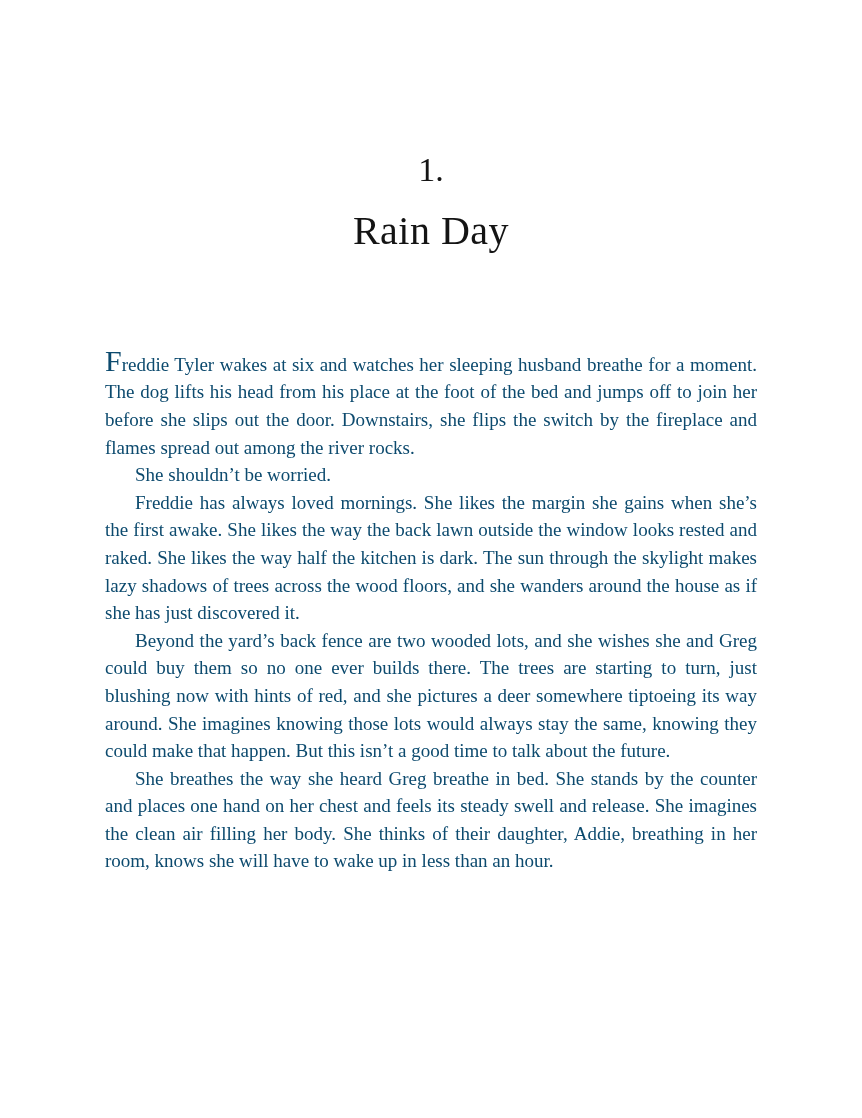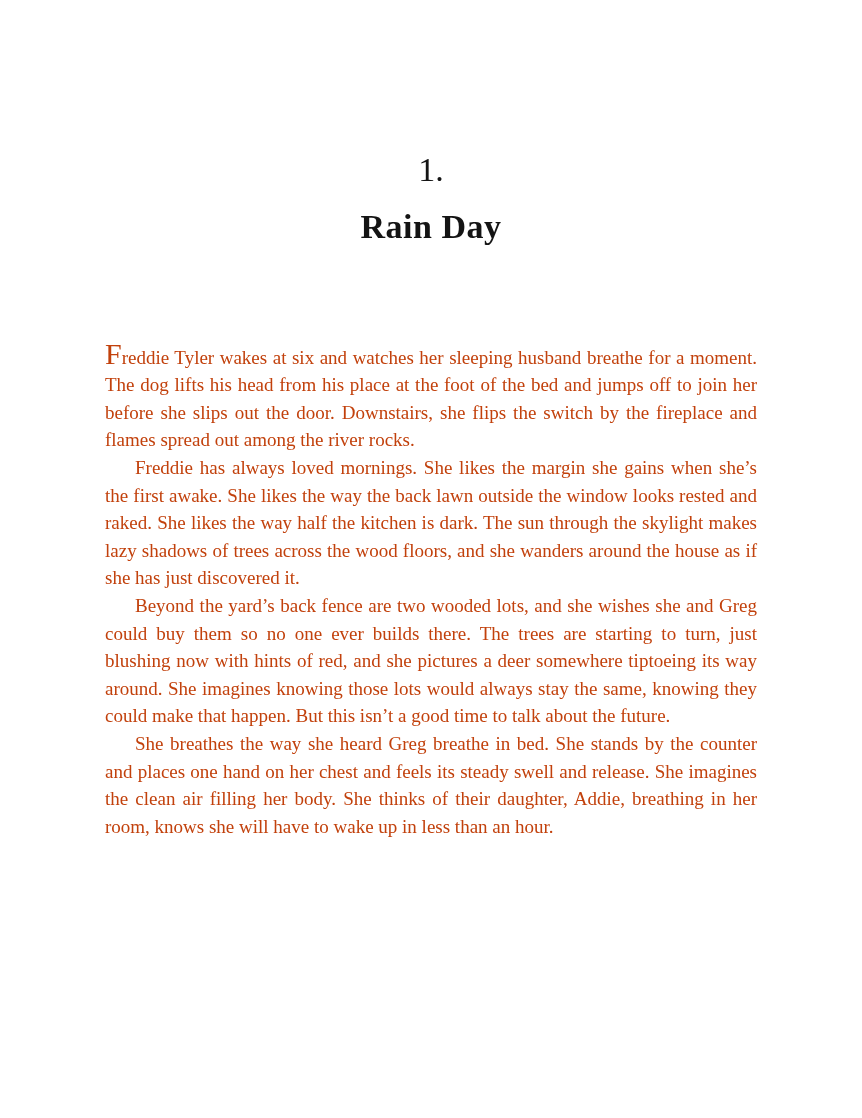"Rain Day" .chapter-title { font-size: 34px -> 40px; font-weight: 700 -> 400 }
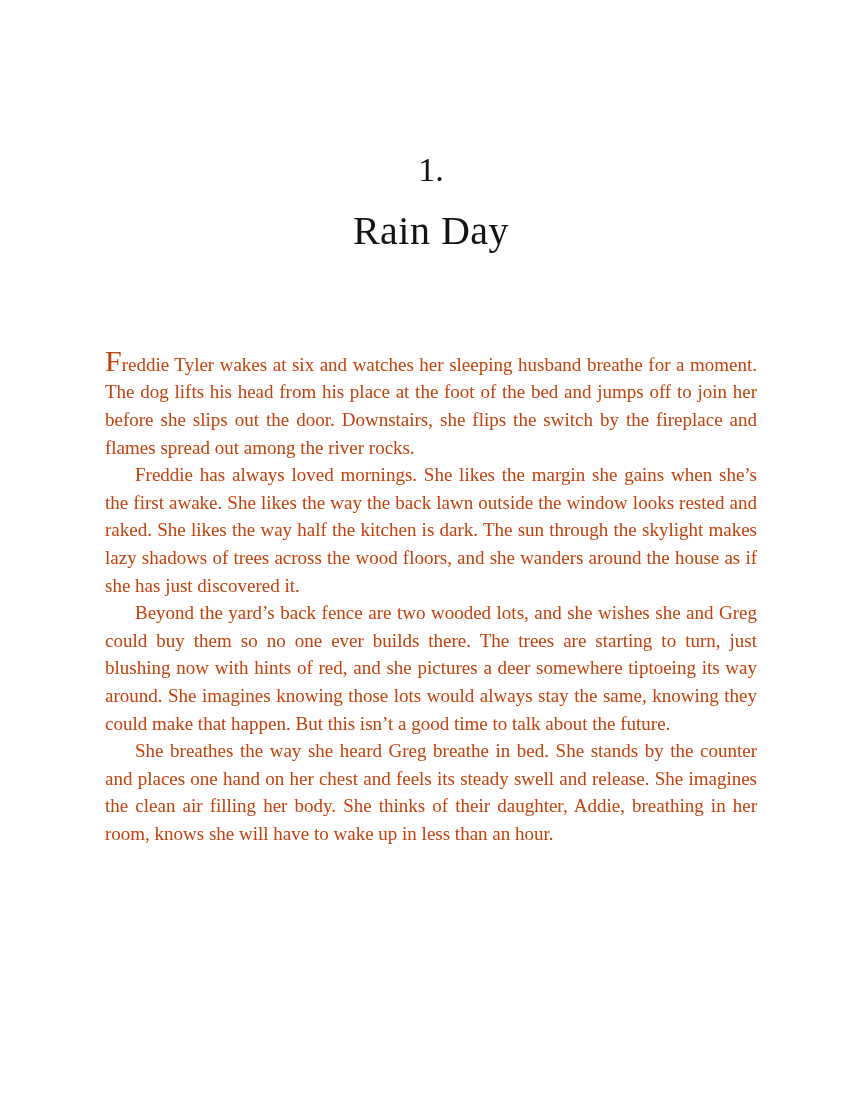"Freddie Tyler wakes at six" .body-text { color: #c2410c -> #0c4a6e }
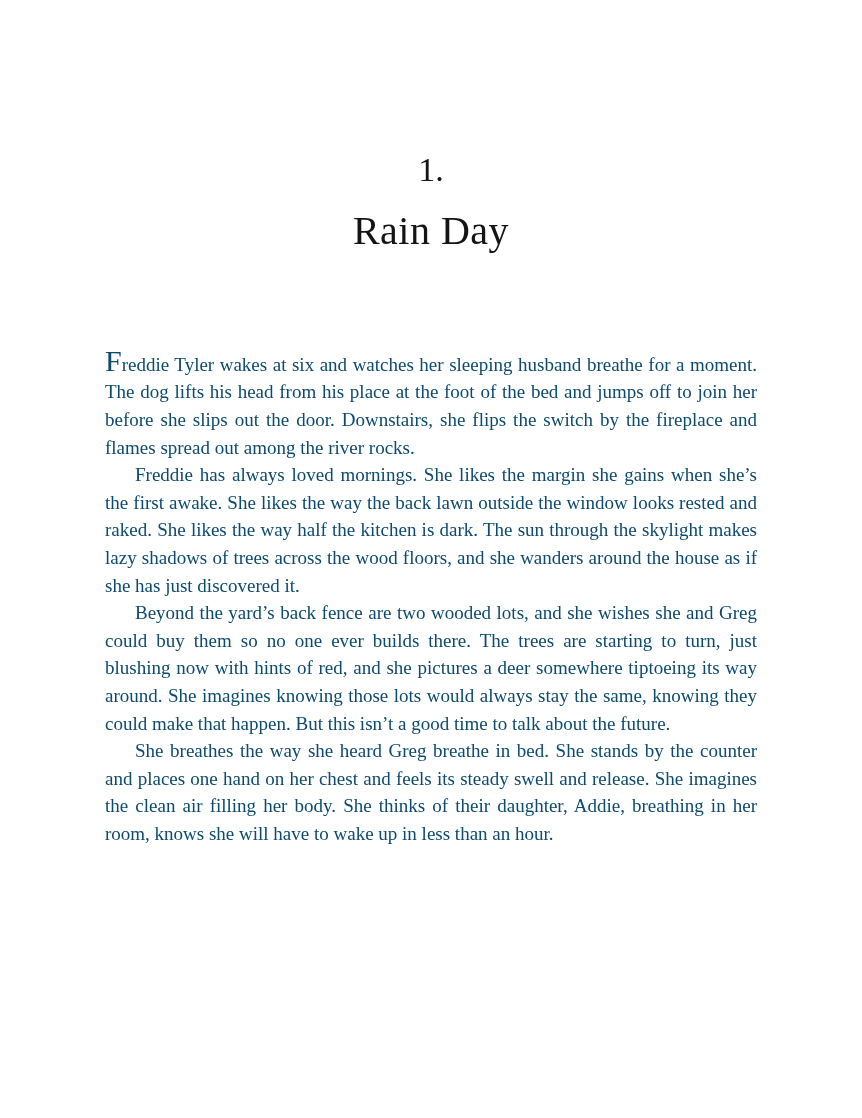"She shouldn’t be worried." p { html: none -> <p>She shouldn’t be worried.</p> }
